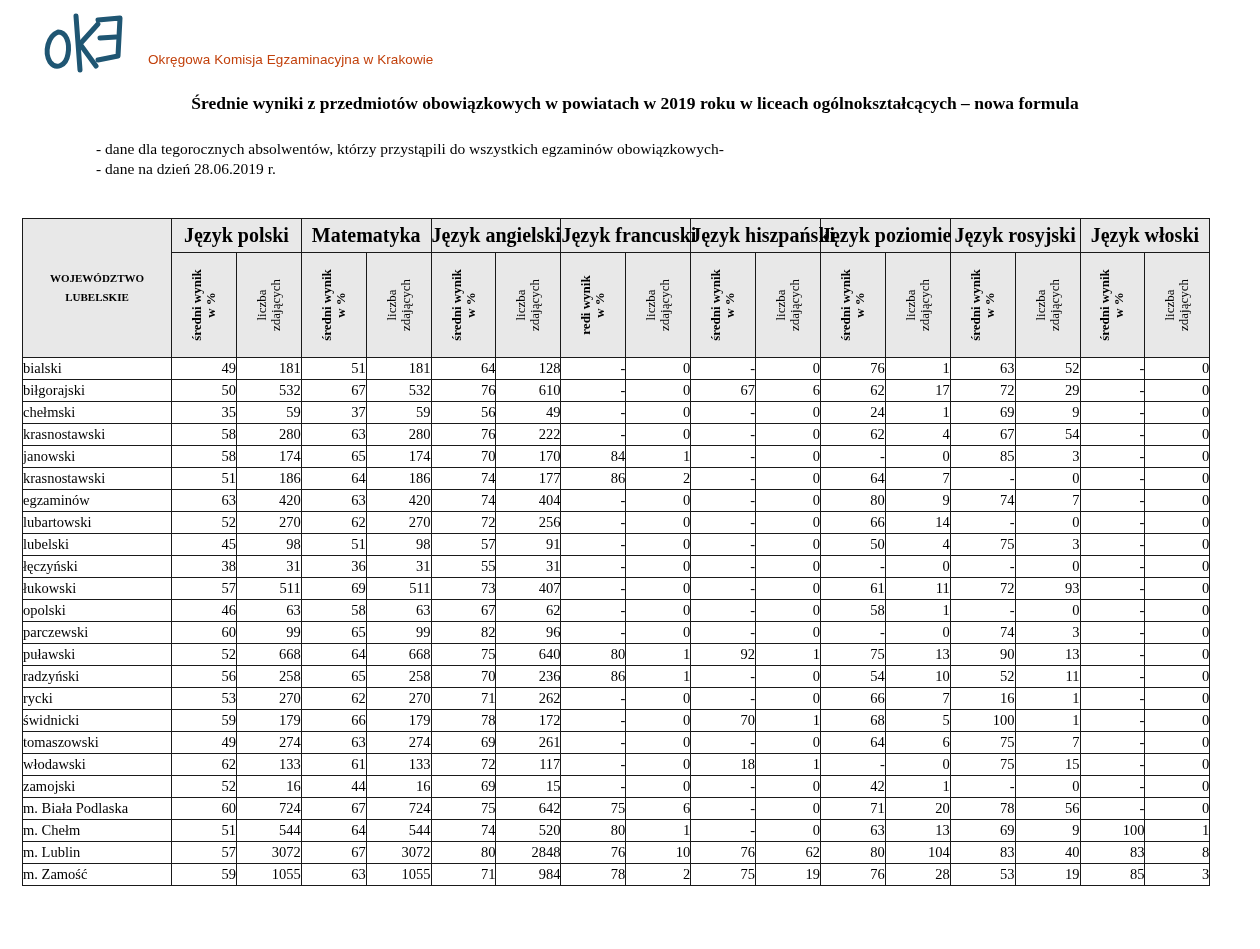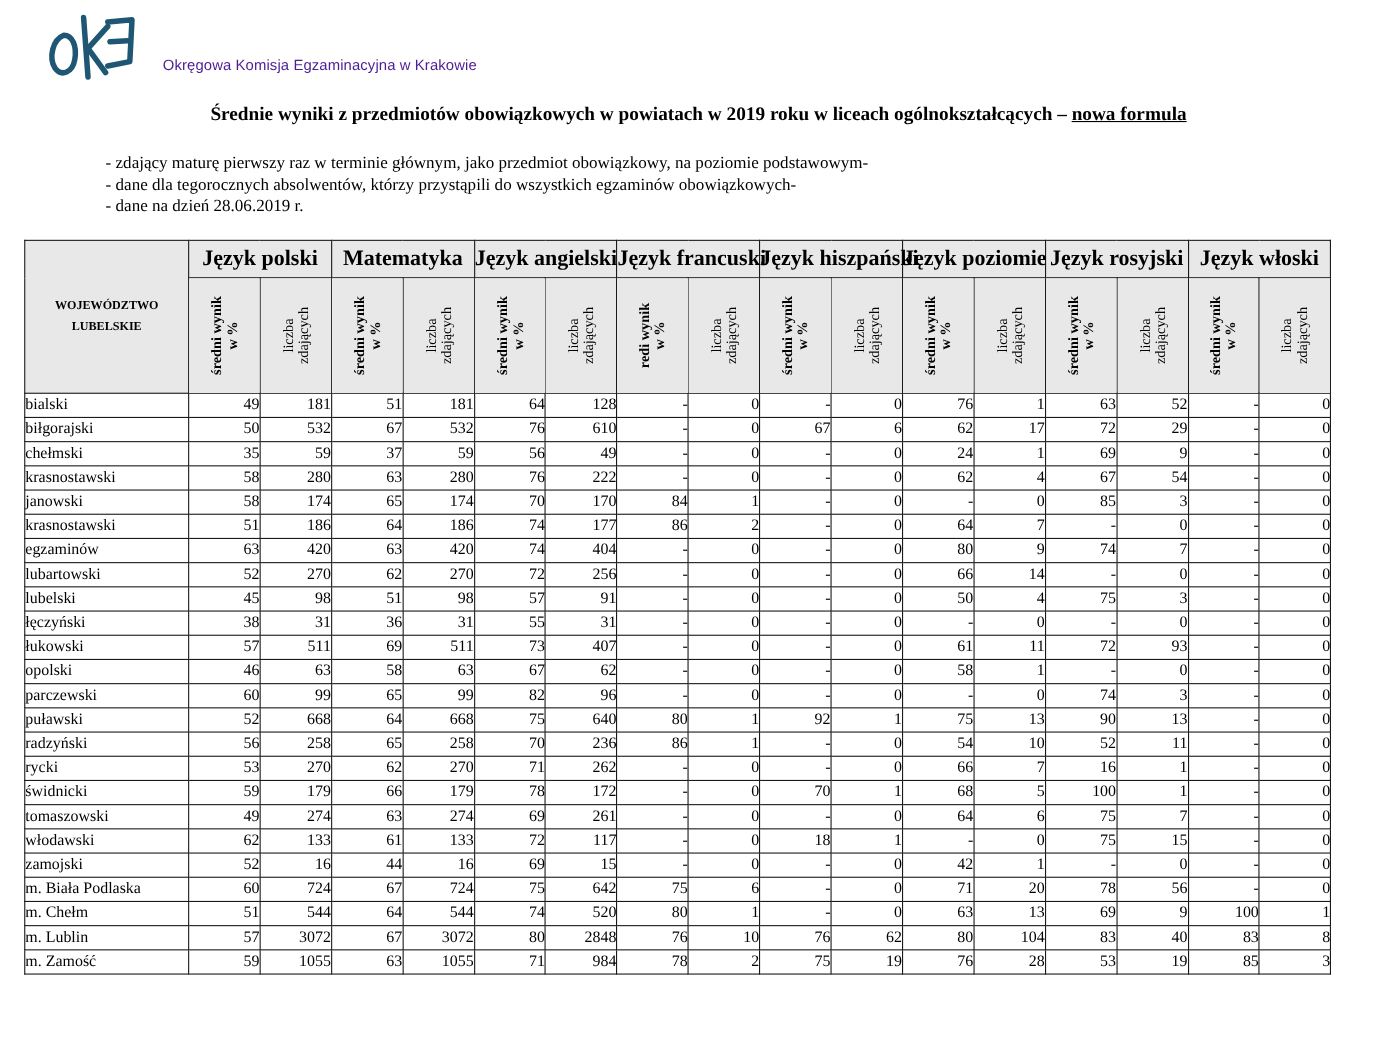"Okręgowa Komisja Egzaminacyjna w" .org-name { color: #4c1d95 -> #c2410c }
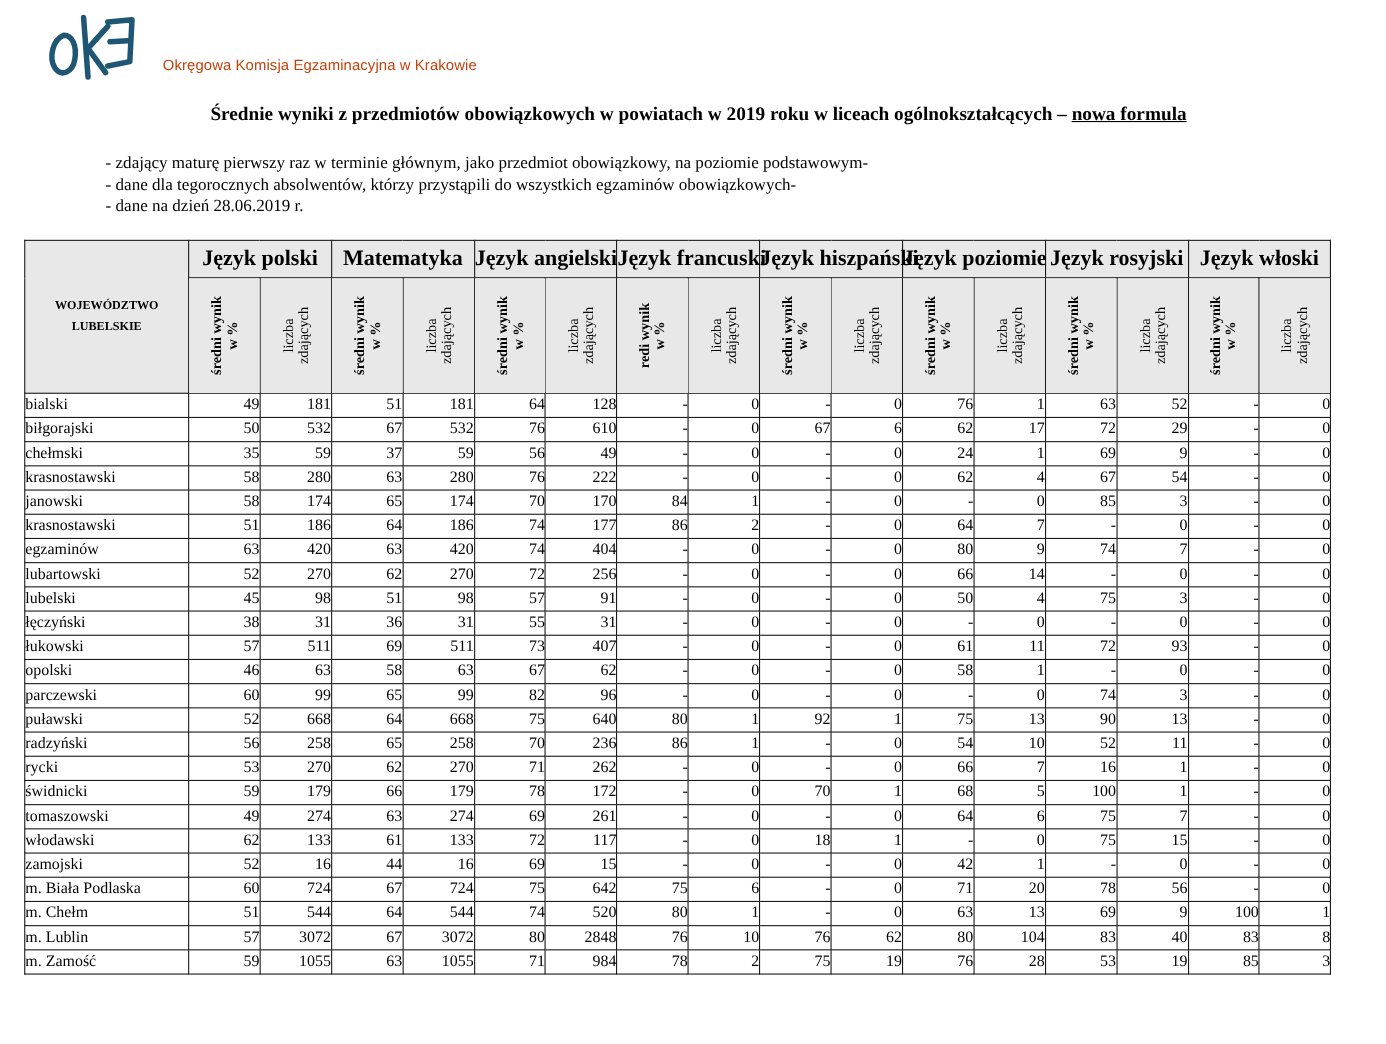"nowa formula" .doc-title .u { text-decoration: underline -> none }
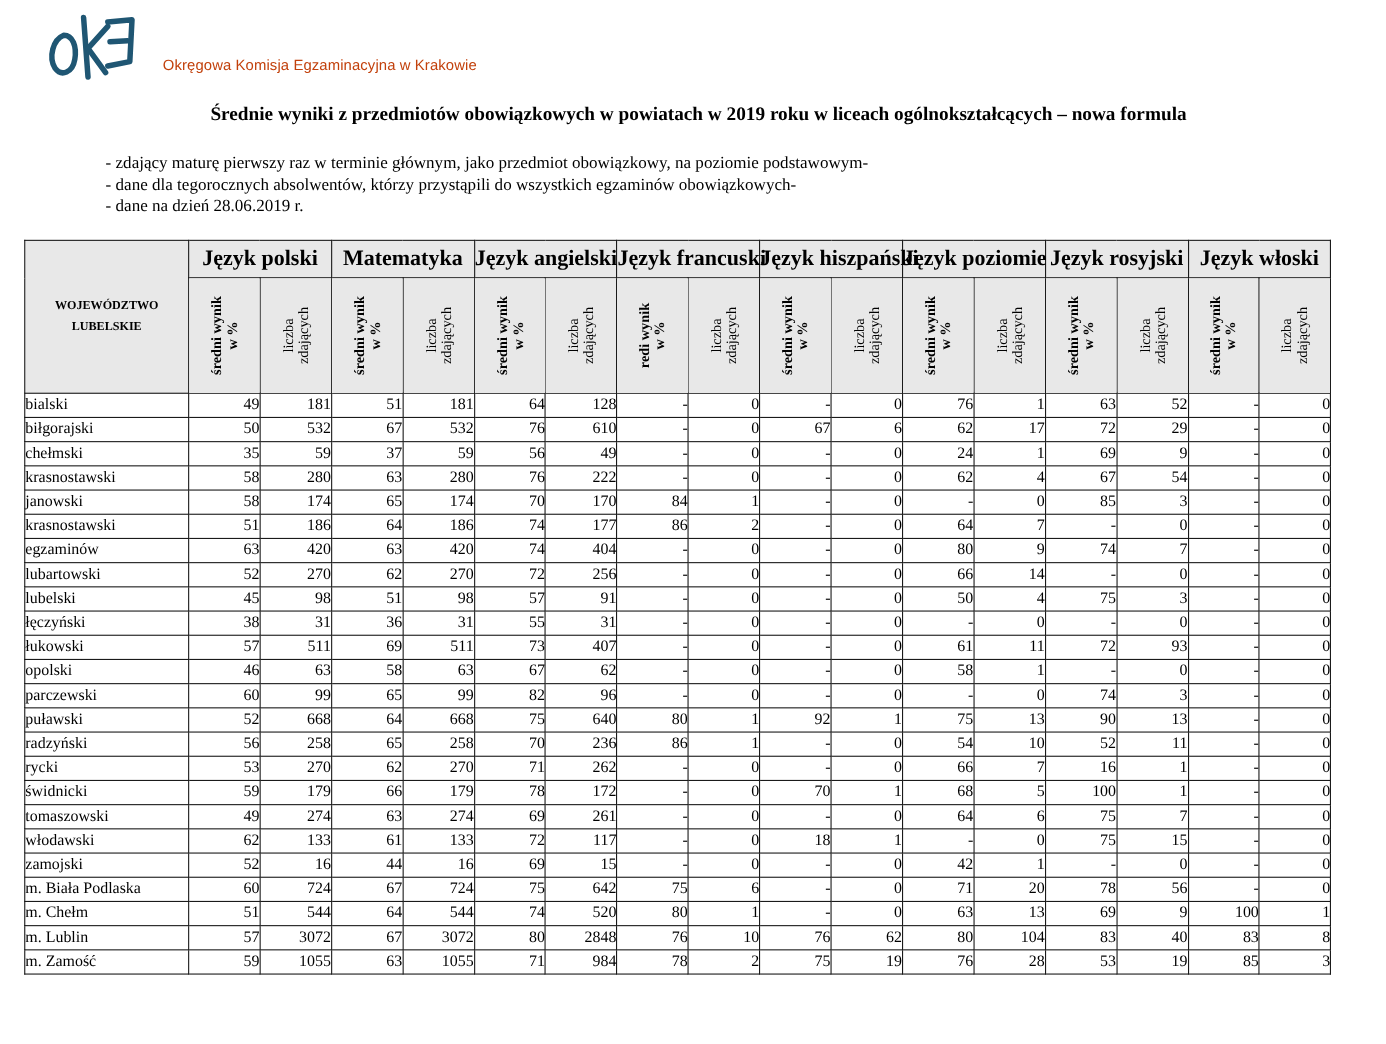"- zdający maturę pierwszy raz" div { html: <div>- zdający maturę pierwszy raz w terminie głównym, jako przedmiot obowiązkowy, na poziomie podstawowym-</div> -> none }
